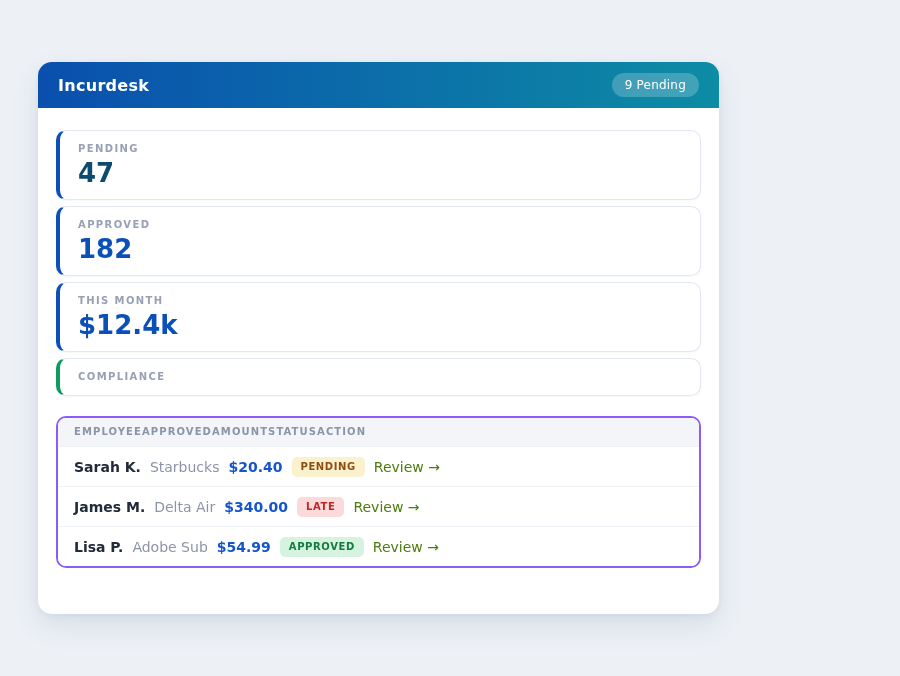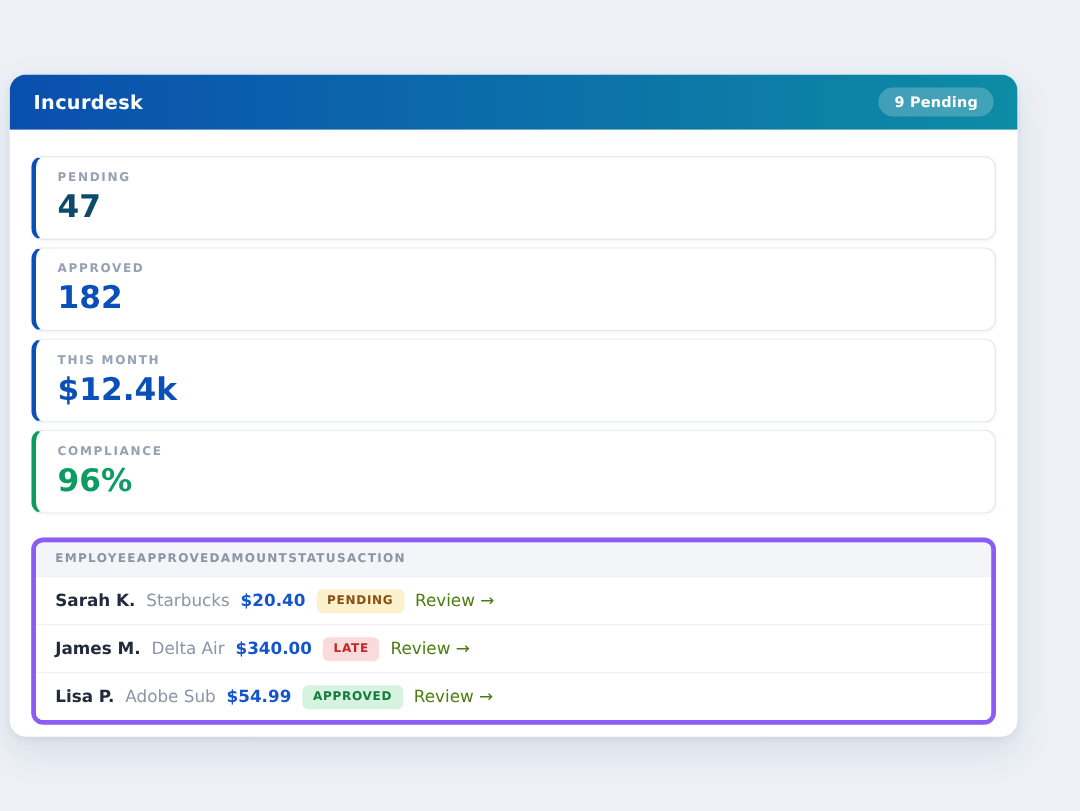"Incurdesk" .panel { left: 8px -> 38px; width: 840px -> 681px }
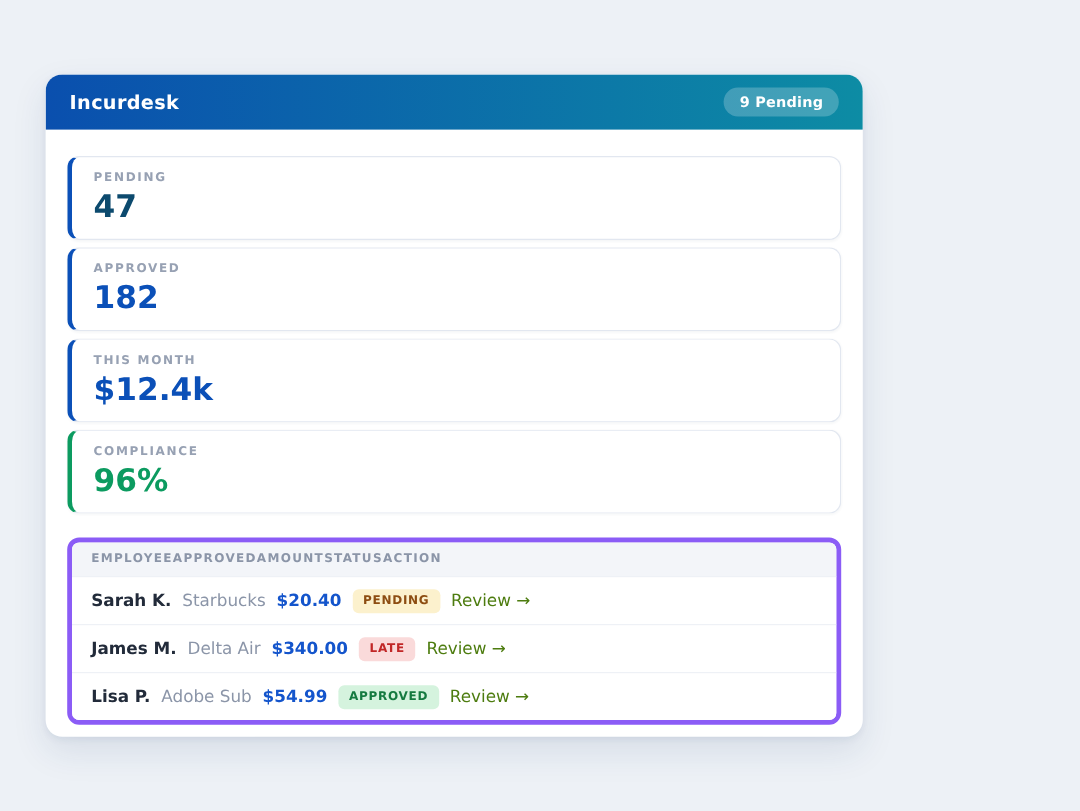"9 Pending" .hdr-badge { font-weight: bold -> normal }
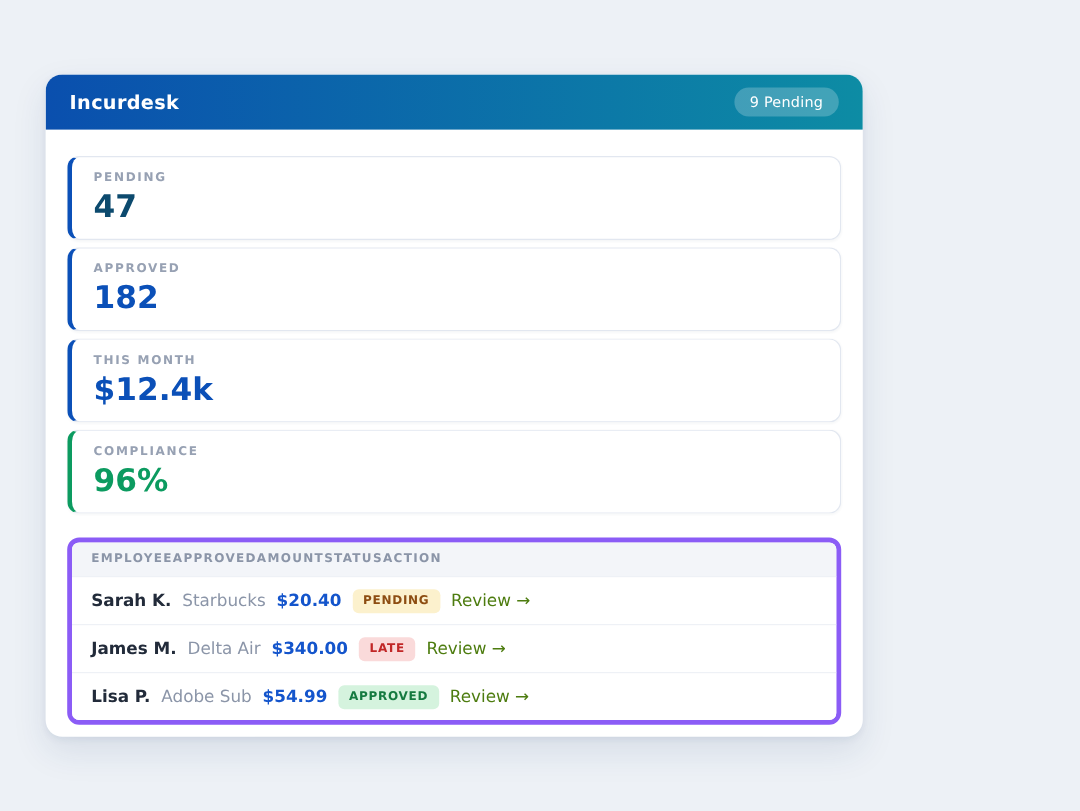"96%" div.stat-value { html: <div>96%</div> -> none }
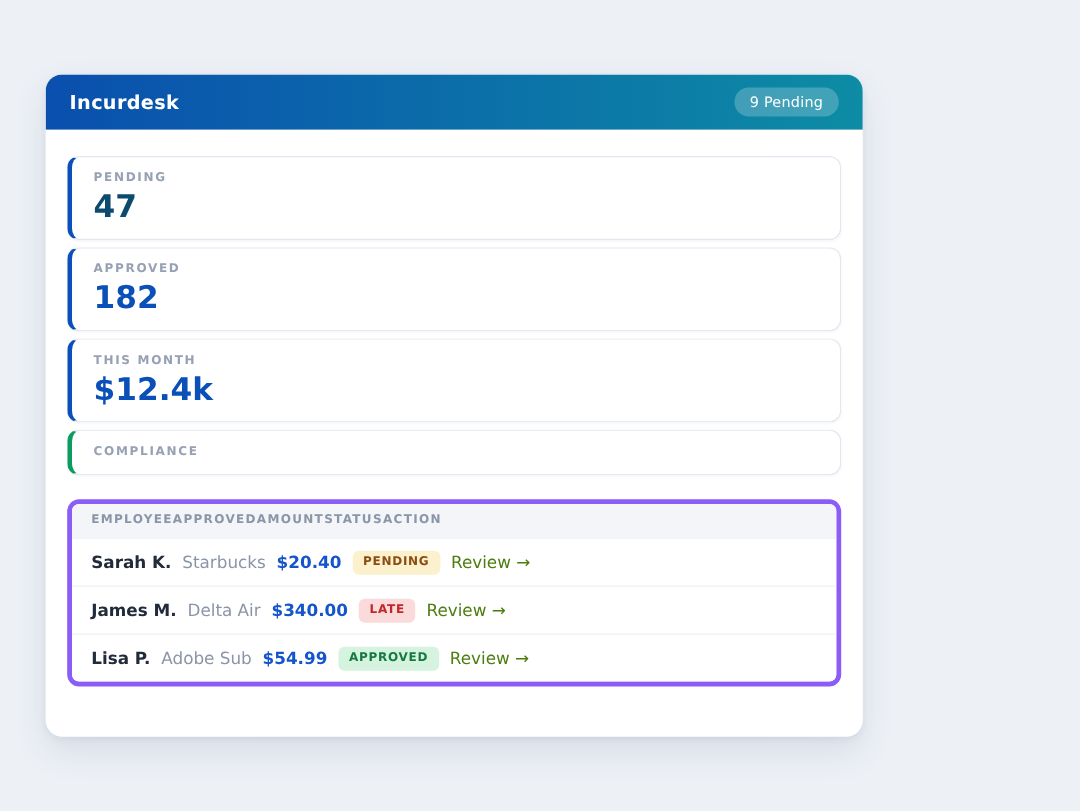"EMPLOYEE" .table { border: 4px solid #8b5cf6 -> 2px solid #8b5cf6 }
